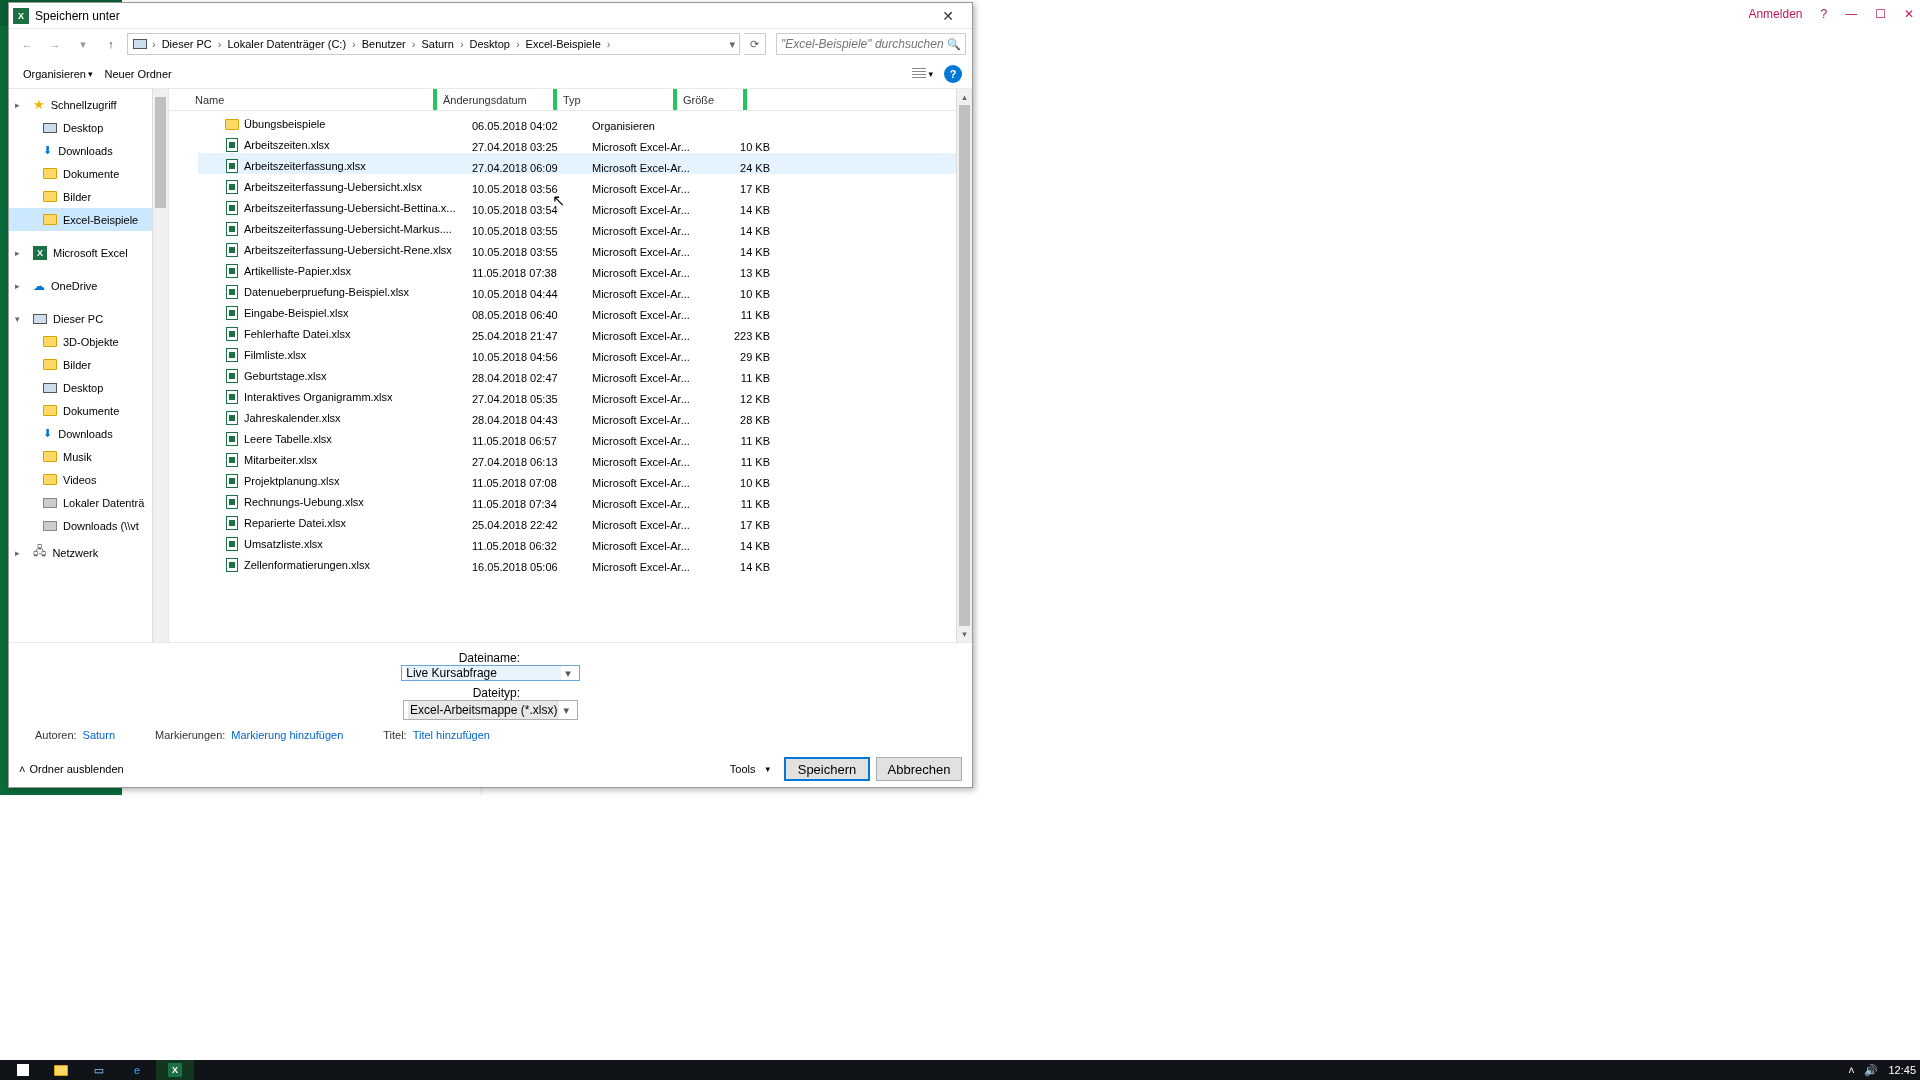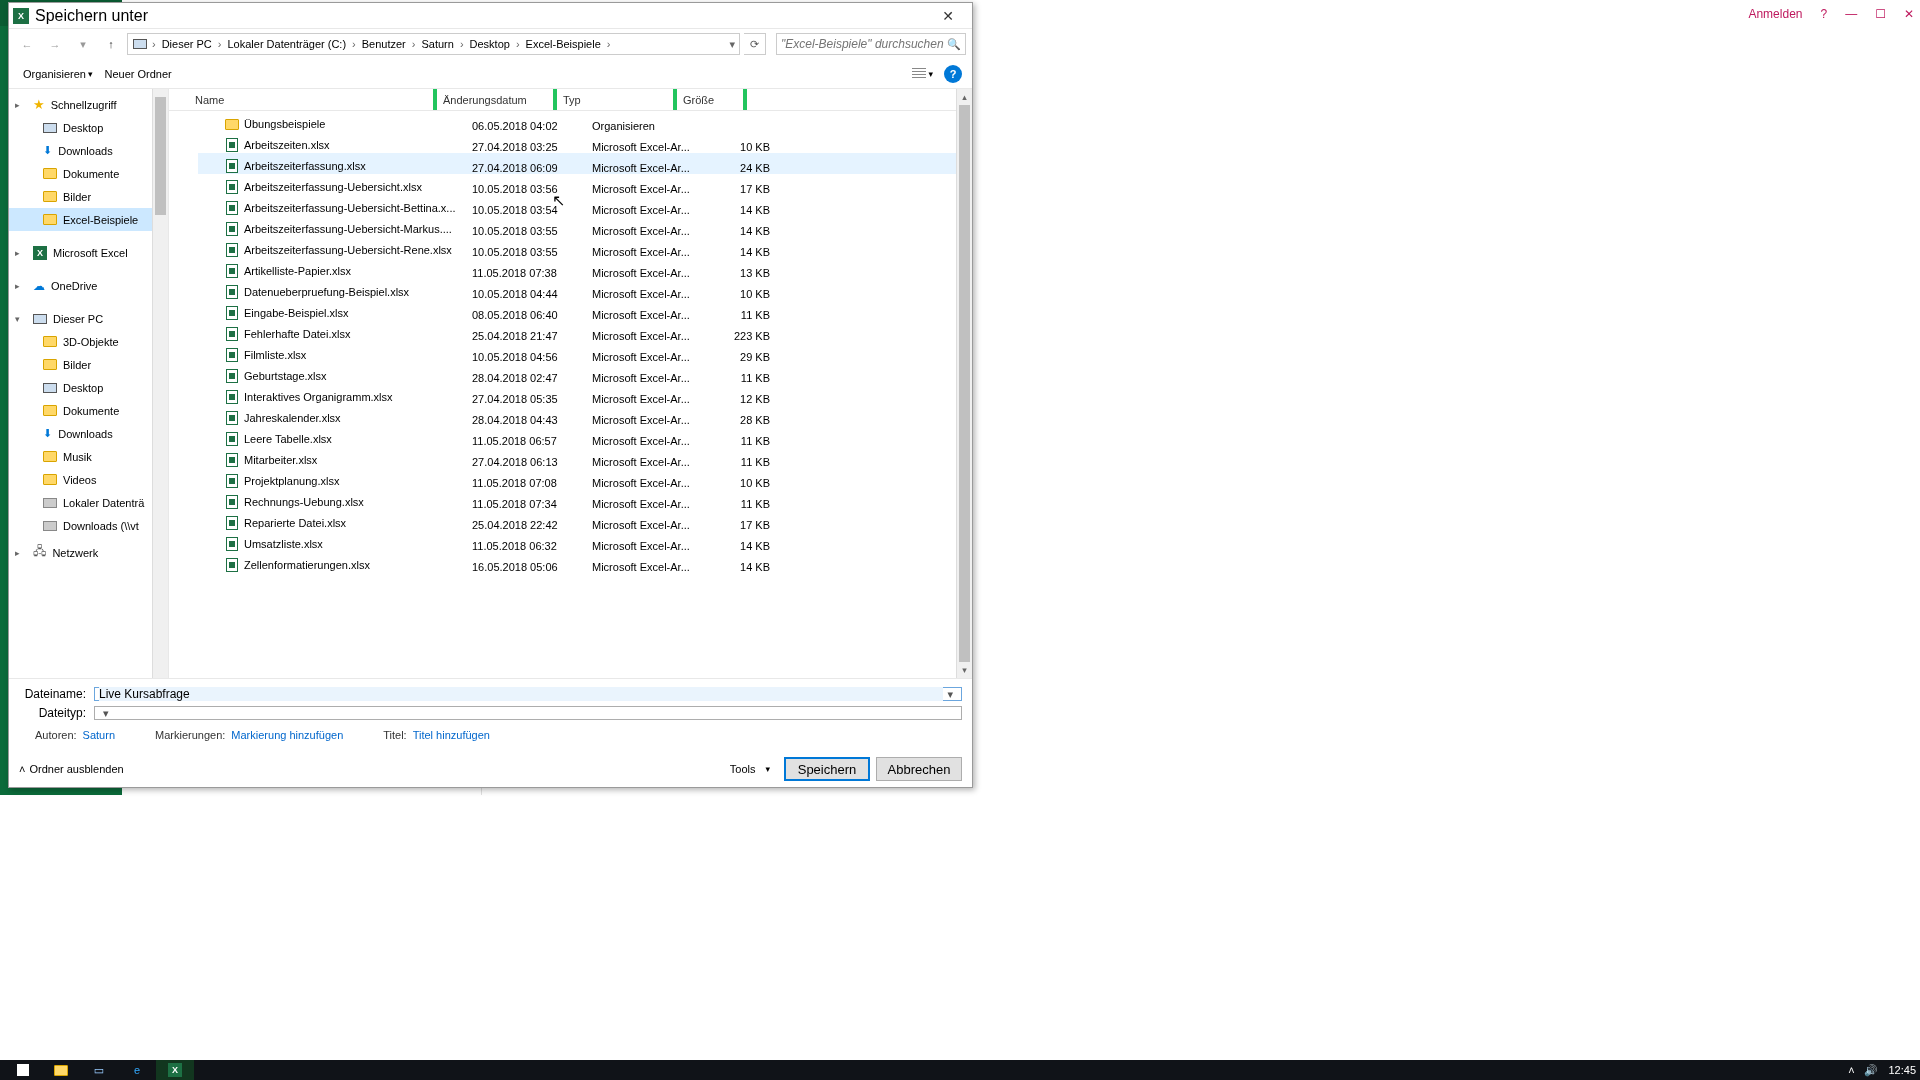"Speichern unter" .dialog-titlebar .title { font-size: 16px -> 12px }
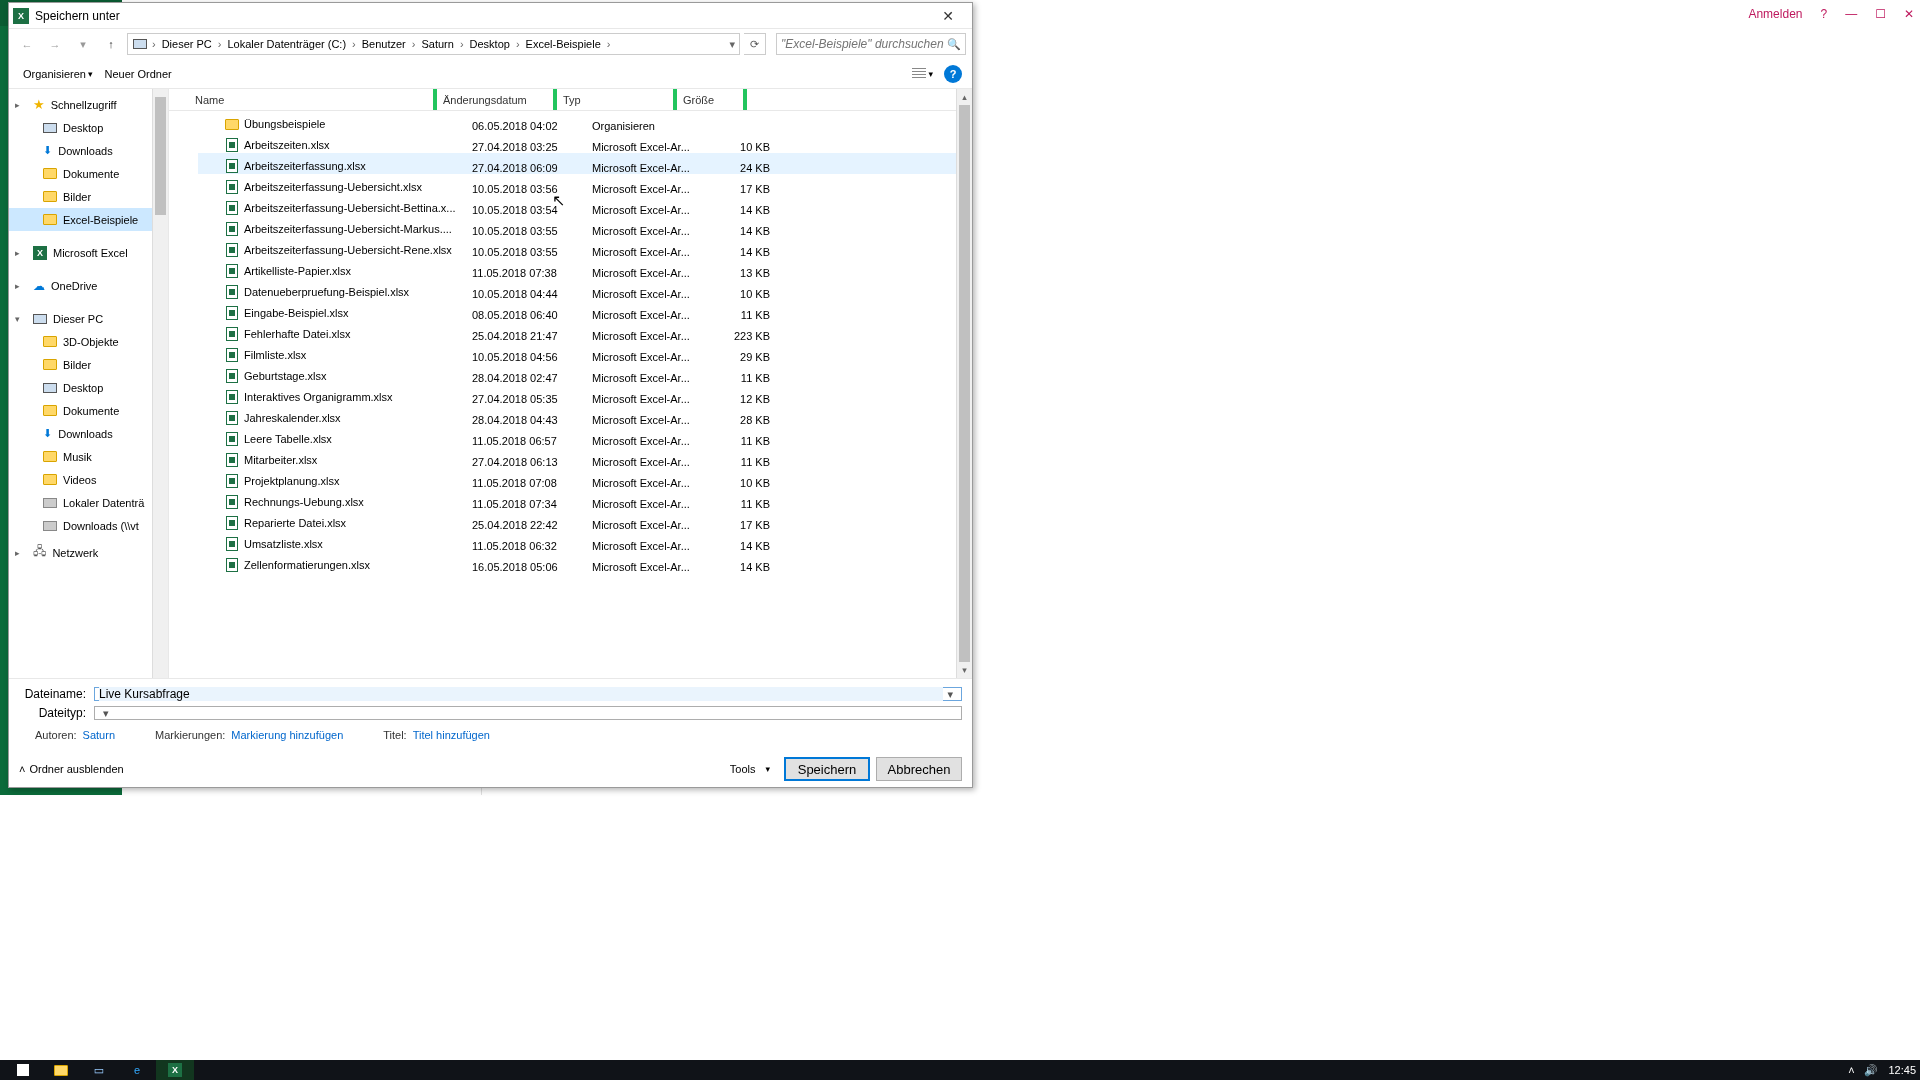"Dateiname:" .field-row { flex-direction: none -> column }
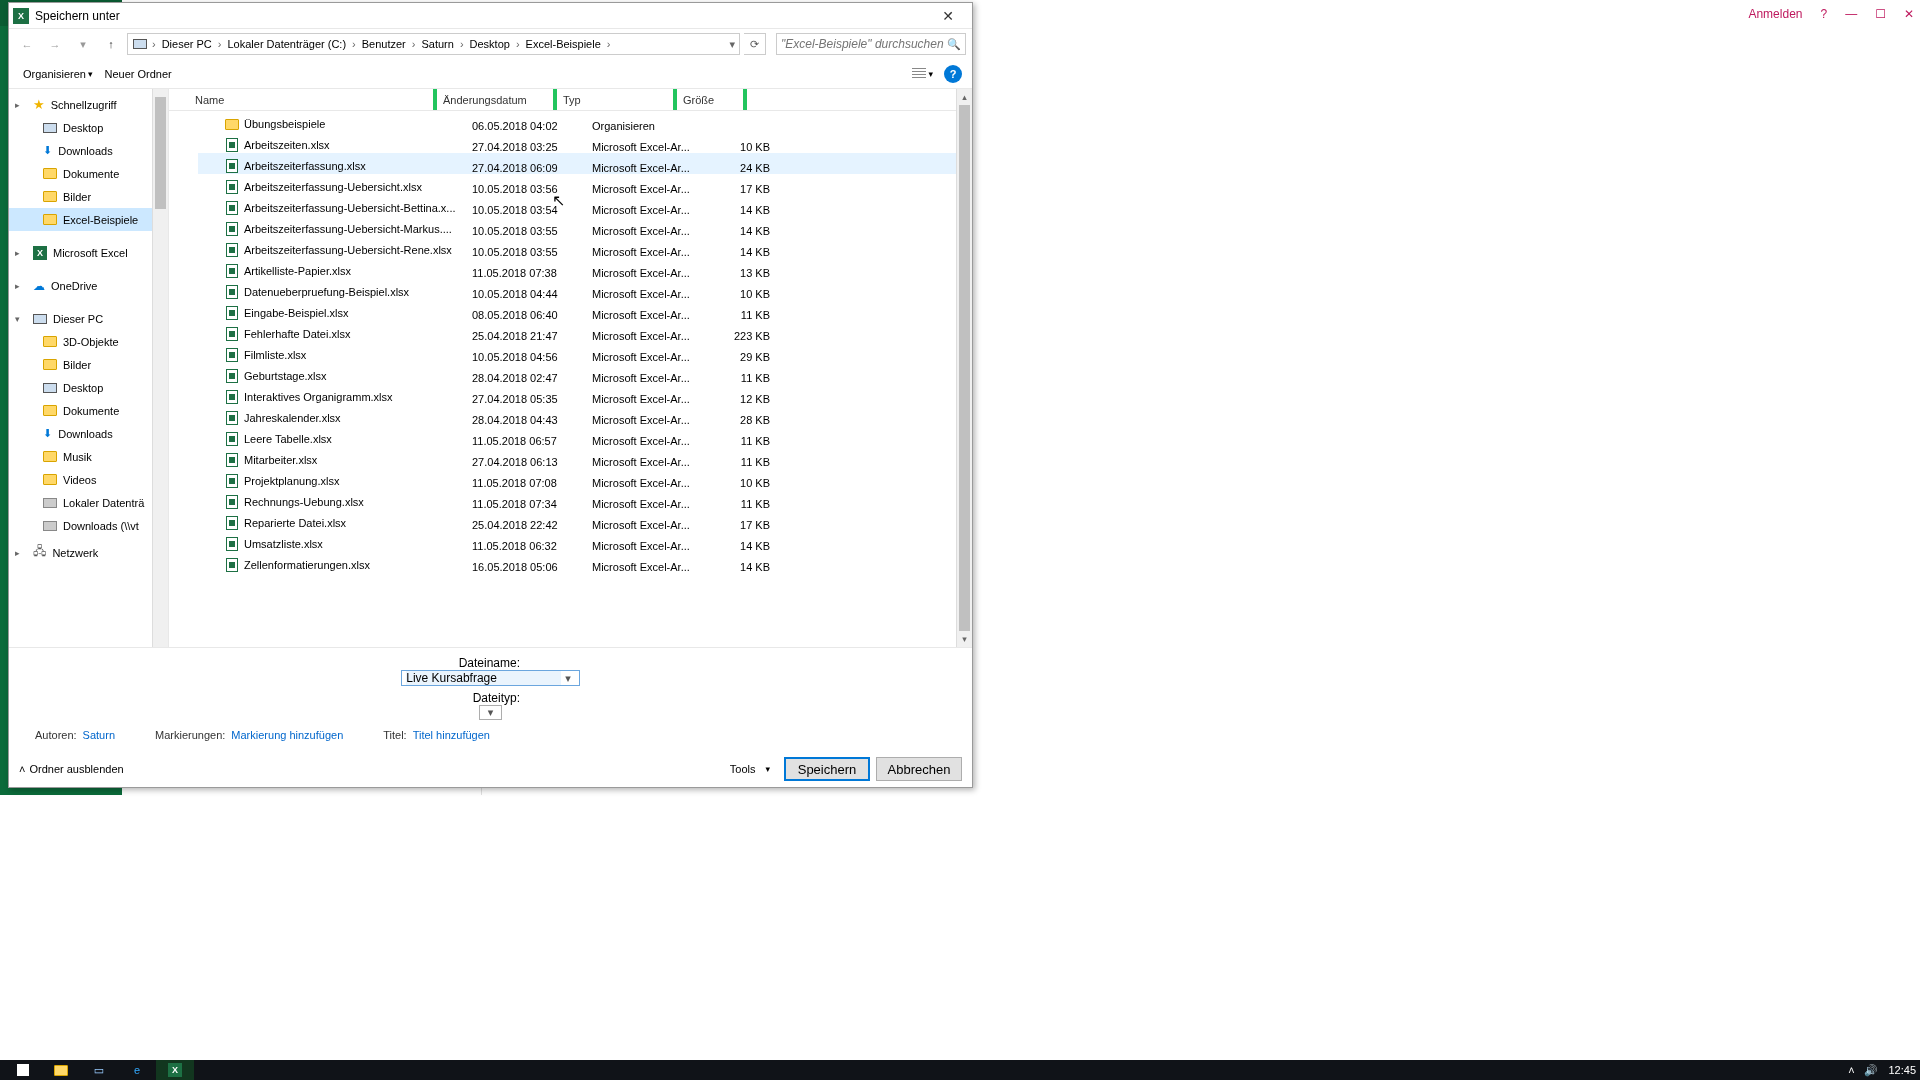"Excel-Arbeitsmappe (*.xlsx)" span.text { html: none -> <span>Excel-Arbeitsmappe (*.xlsx)</span> }
